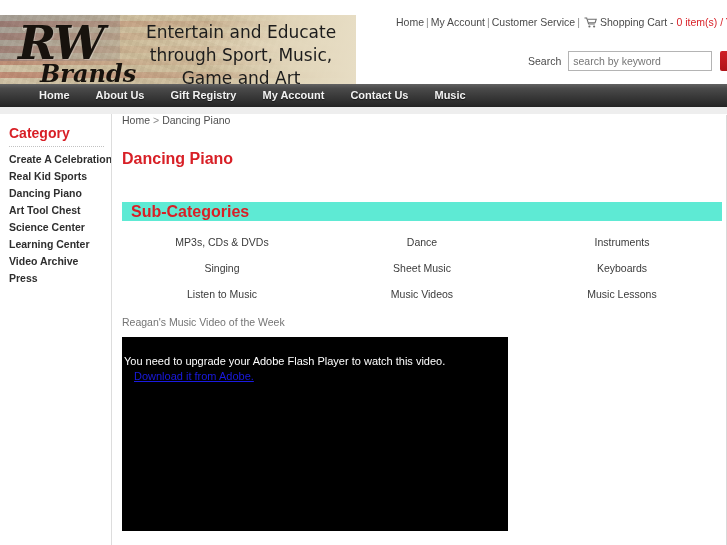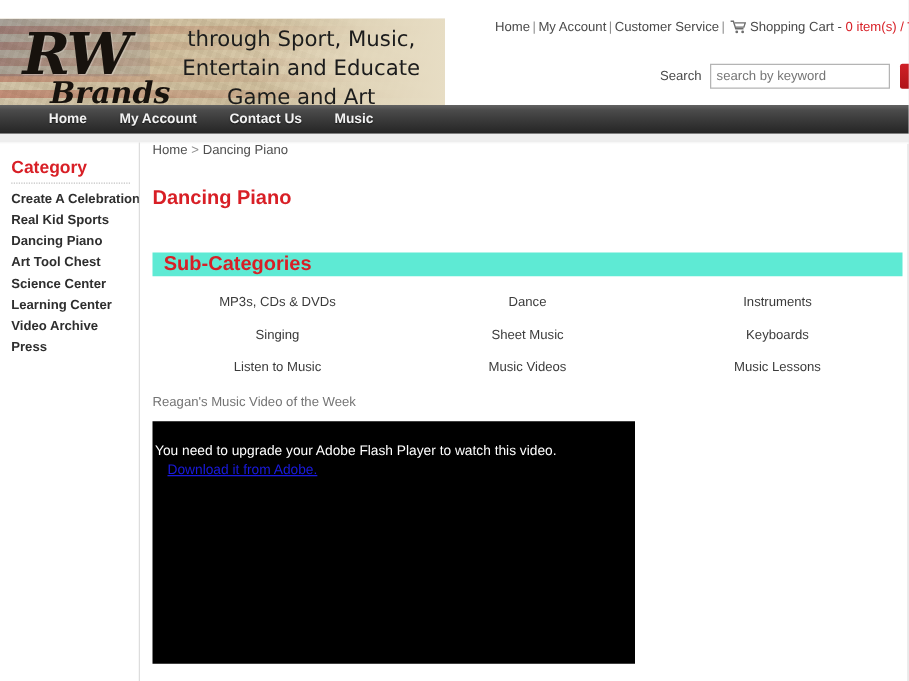"through Sport, Music," div { order: before "Entertain and Educate" -> after "Entertain and Educate" }
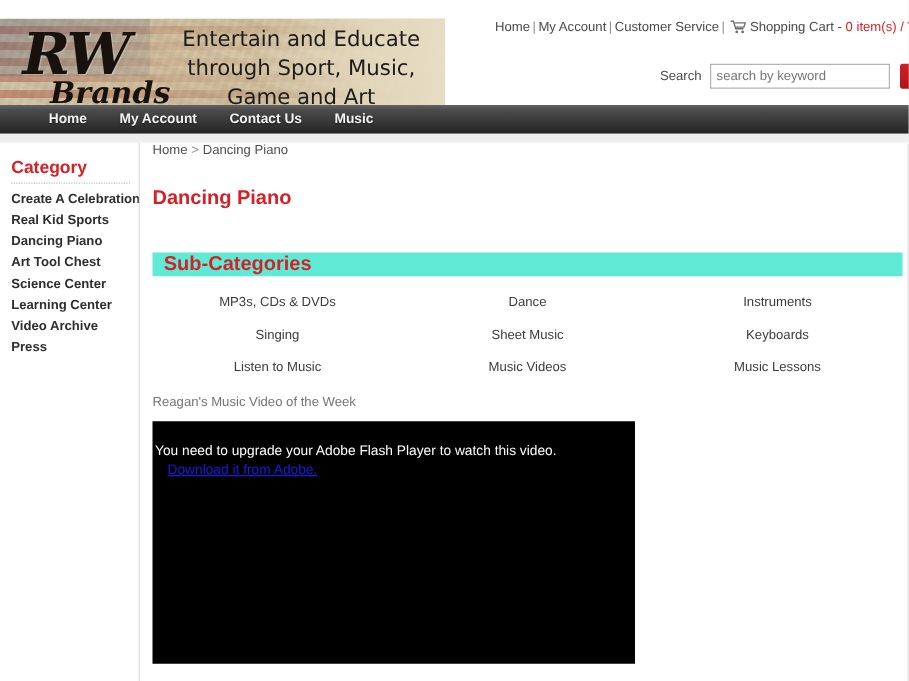"About Us" li { html: none -> <li><a>About Us</a></li> }
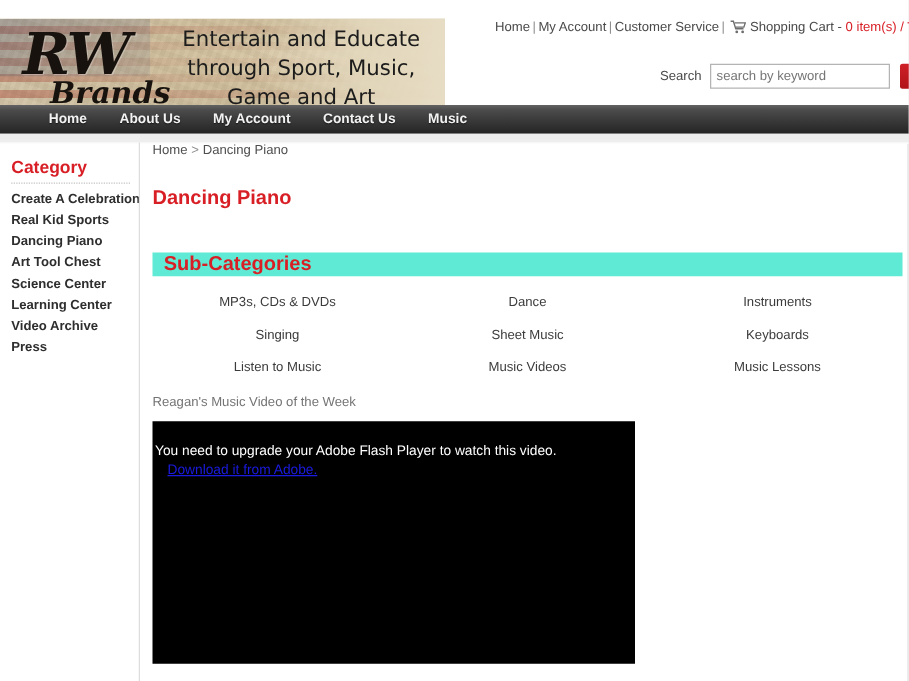"Gift Registry" li { html: none -> <li><a>Gift Registry</a></li> }
